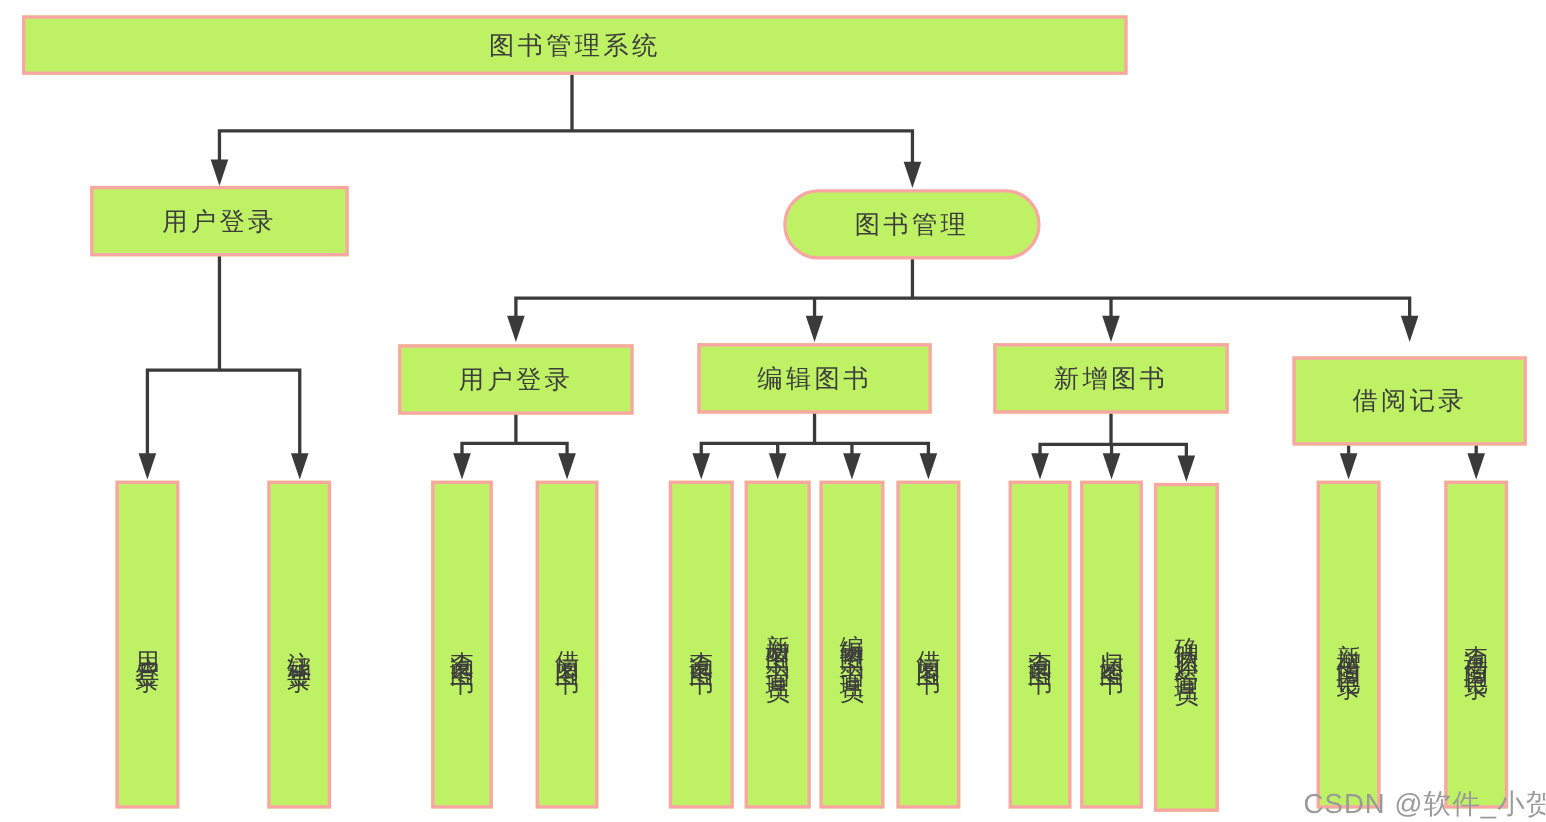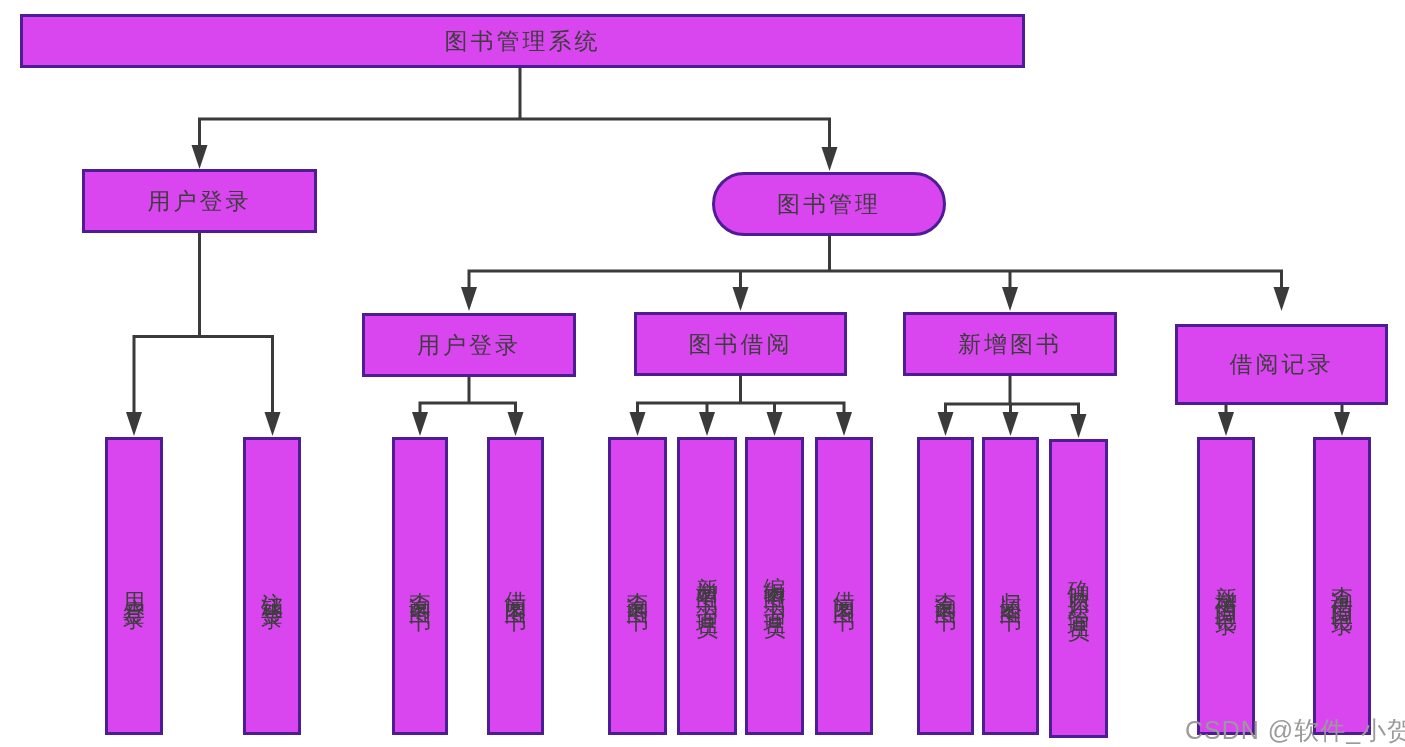"图书管理系统" .box { background: #d946ef -> #bef264; border: 3px solid #4c1d95 -> 3px solid #fca5a5 }
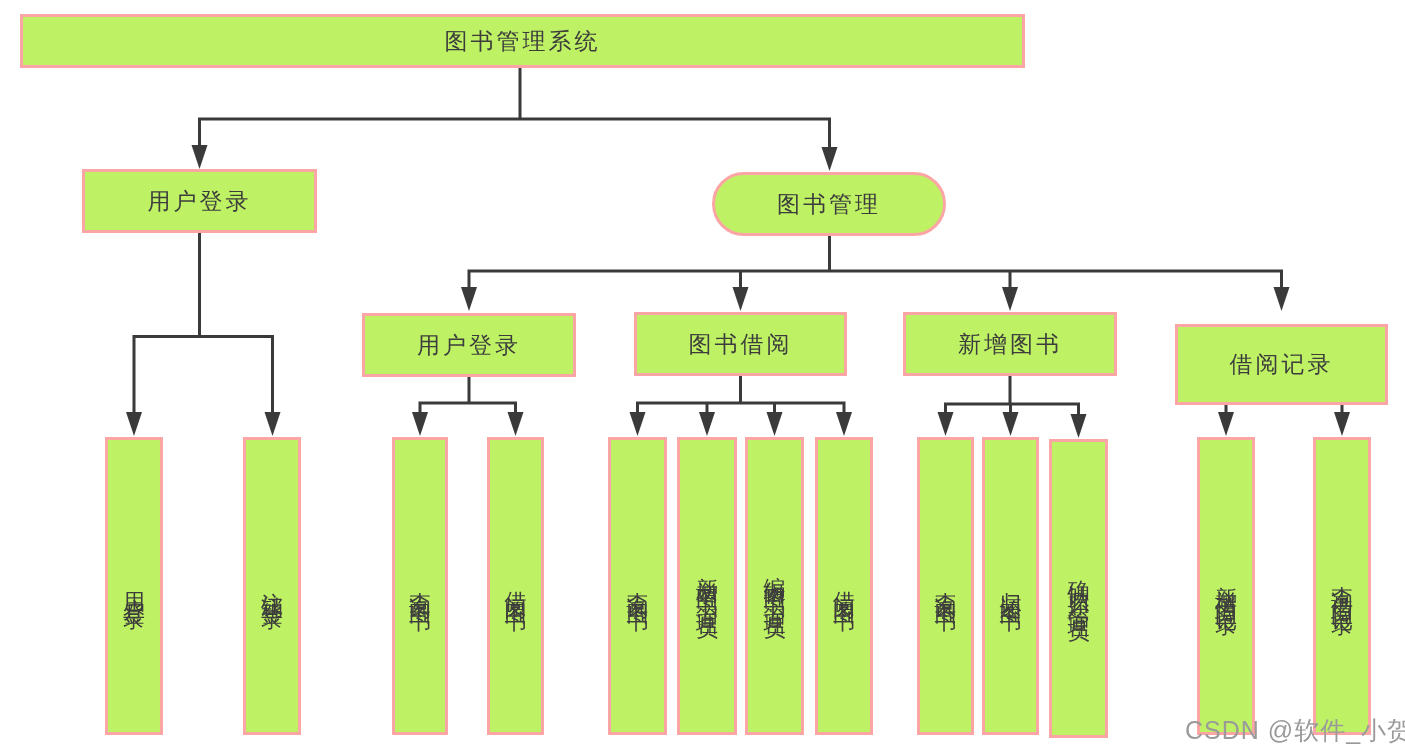"图书借阅" div.box { text: 图书借阅 -> 编辑图书 }
